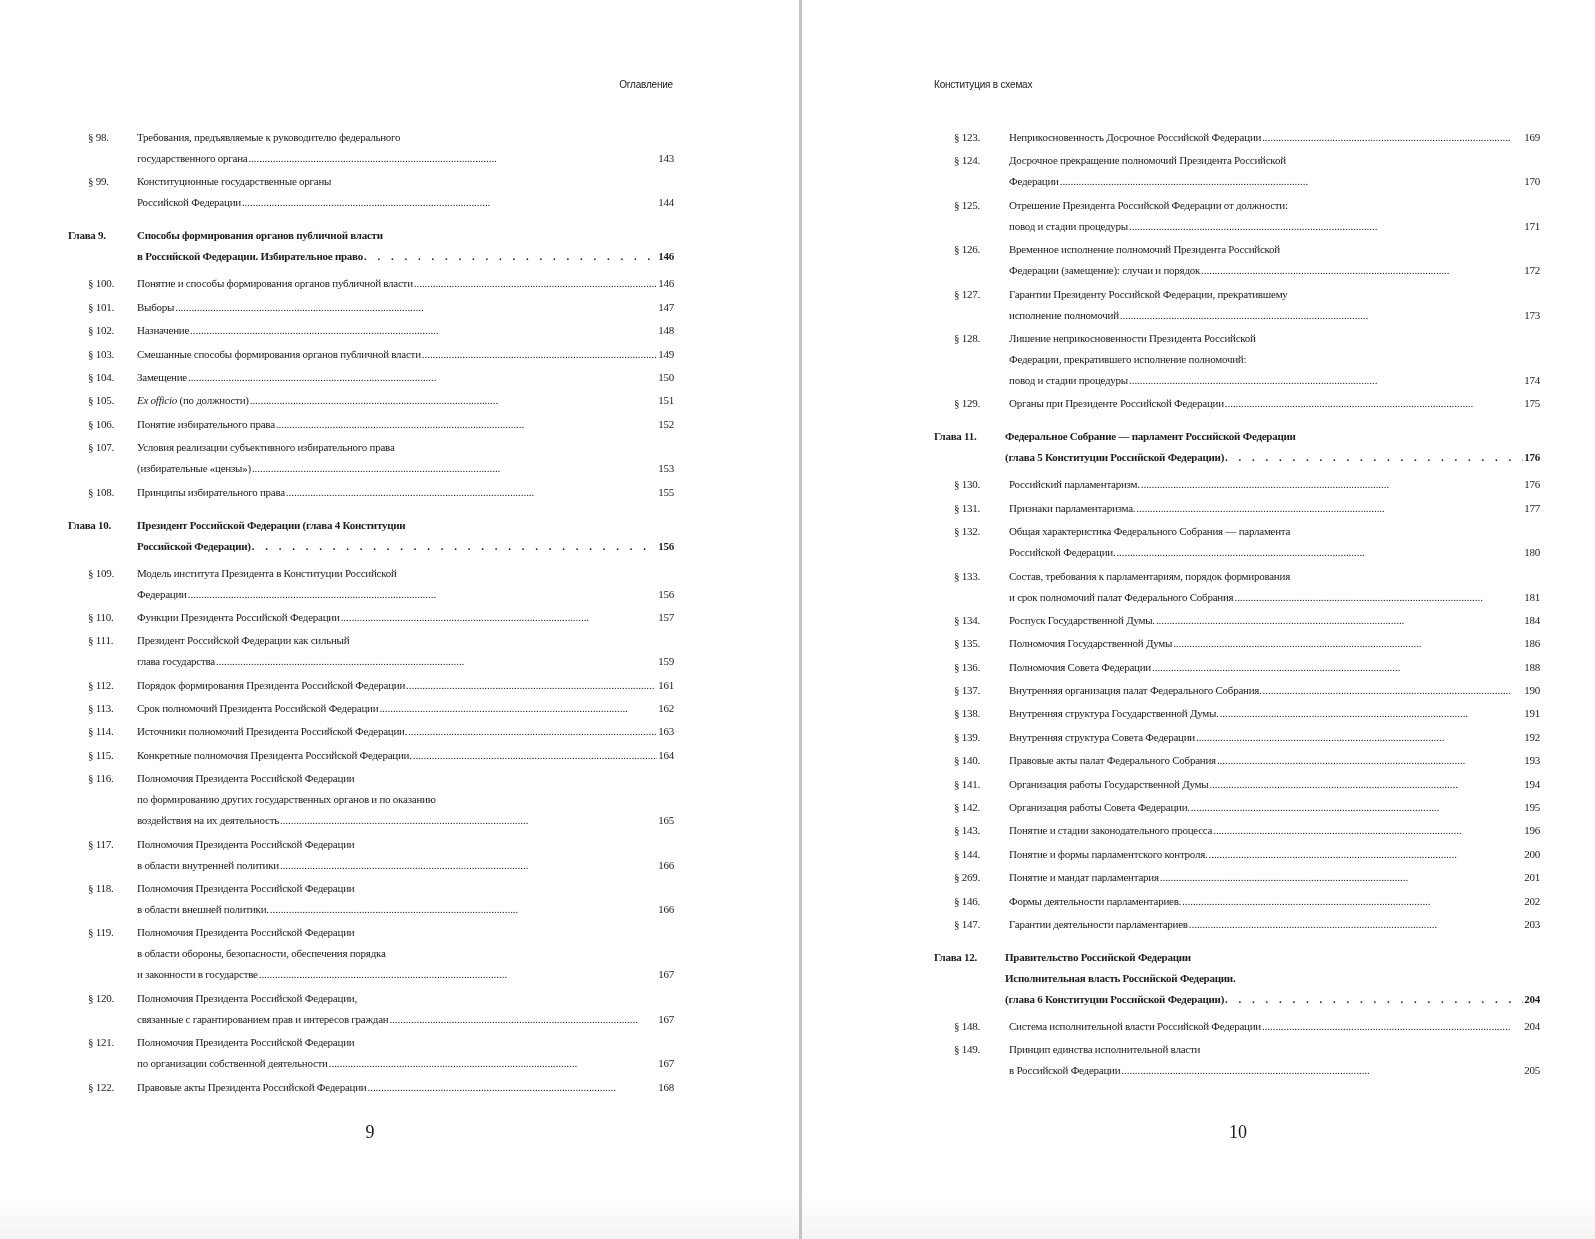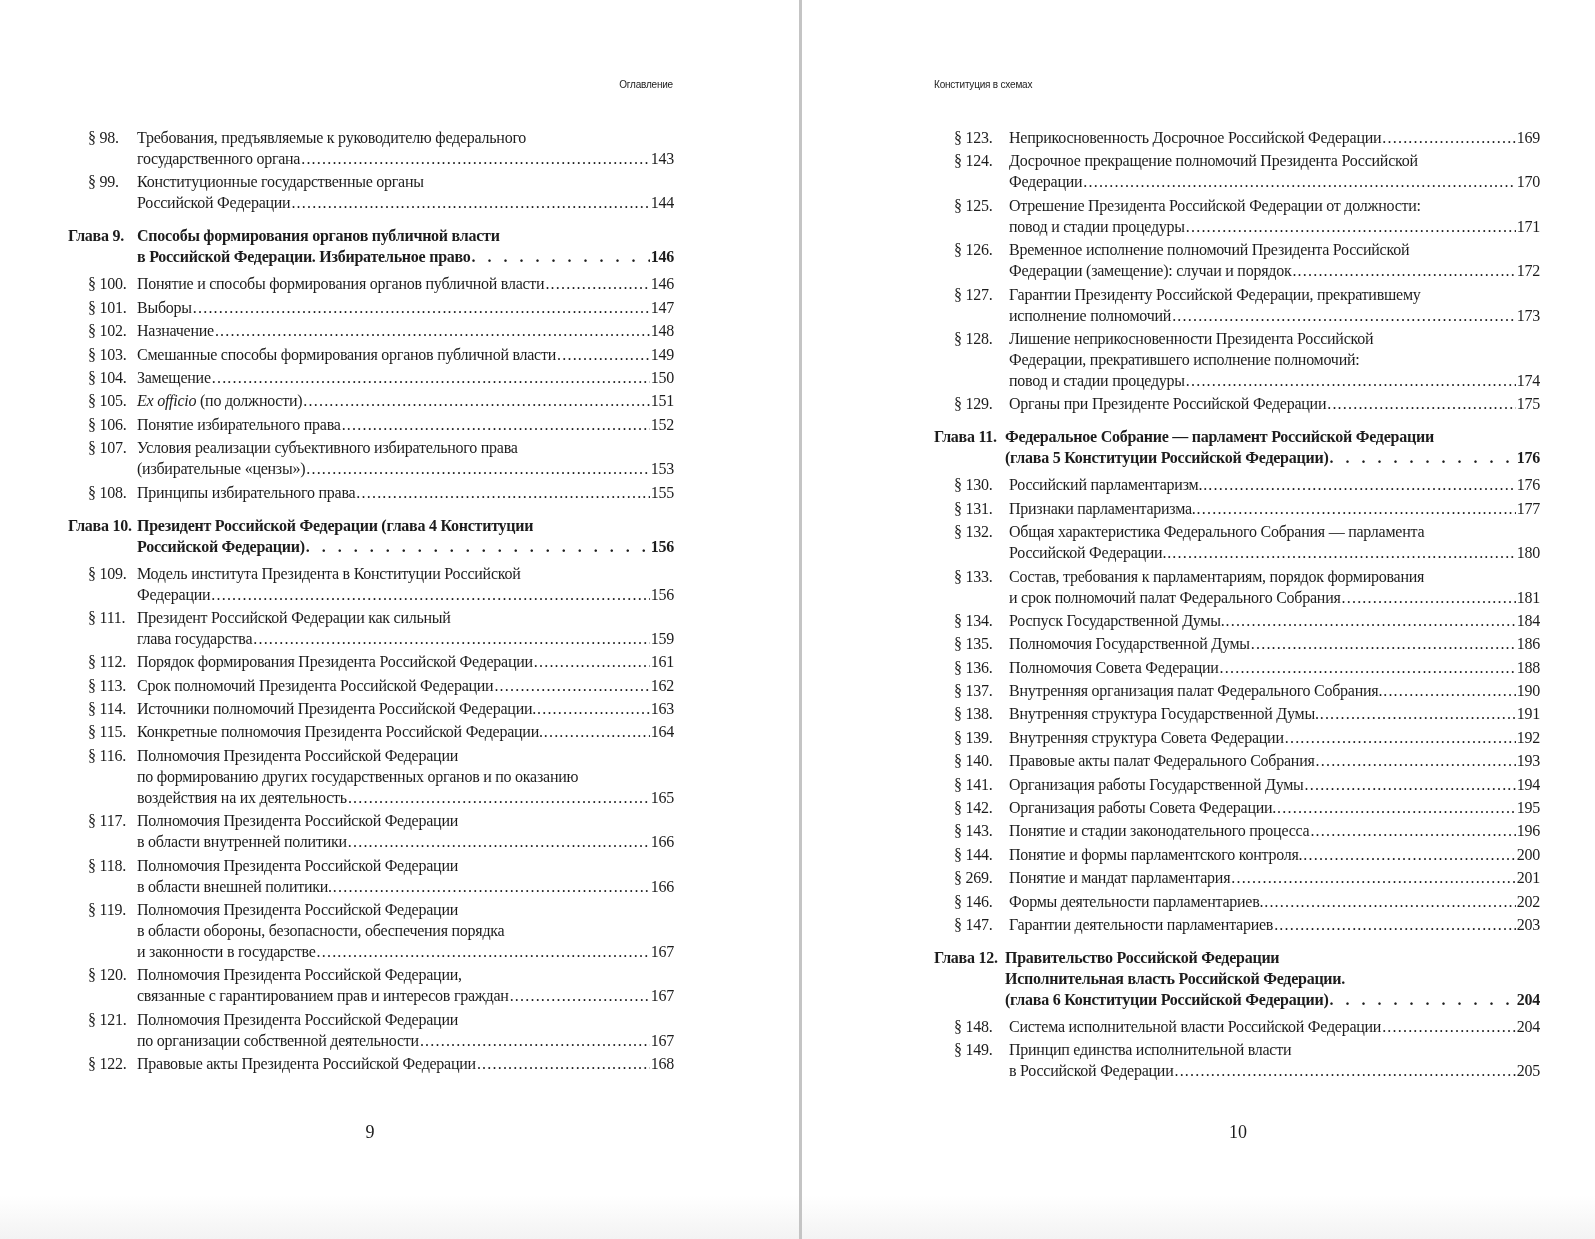"§ 98." .entry { font-size: 16px -> 11px }
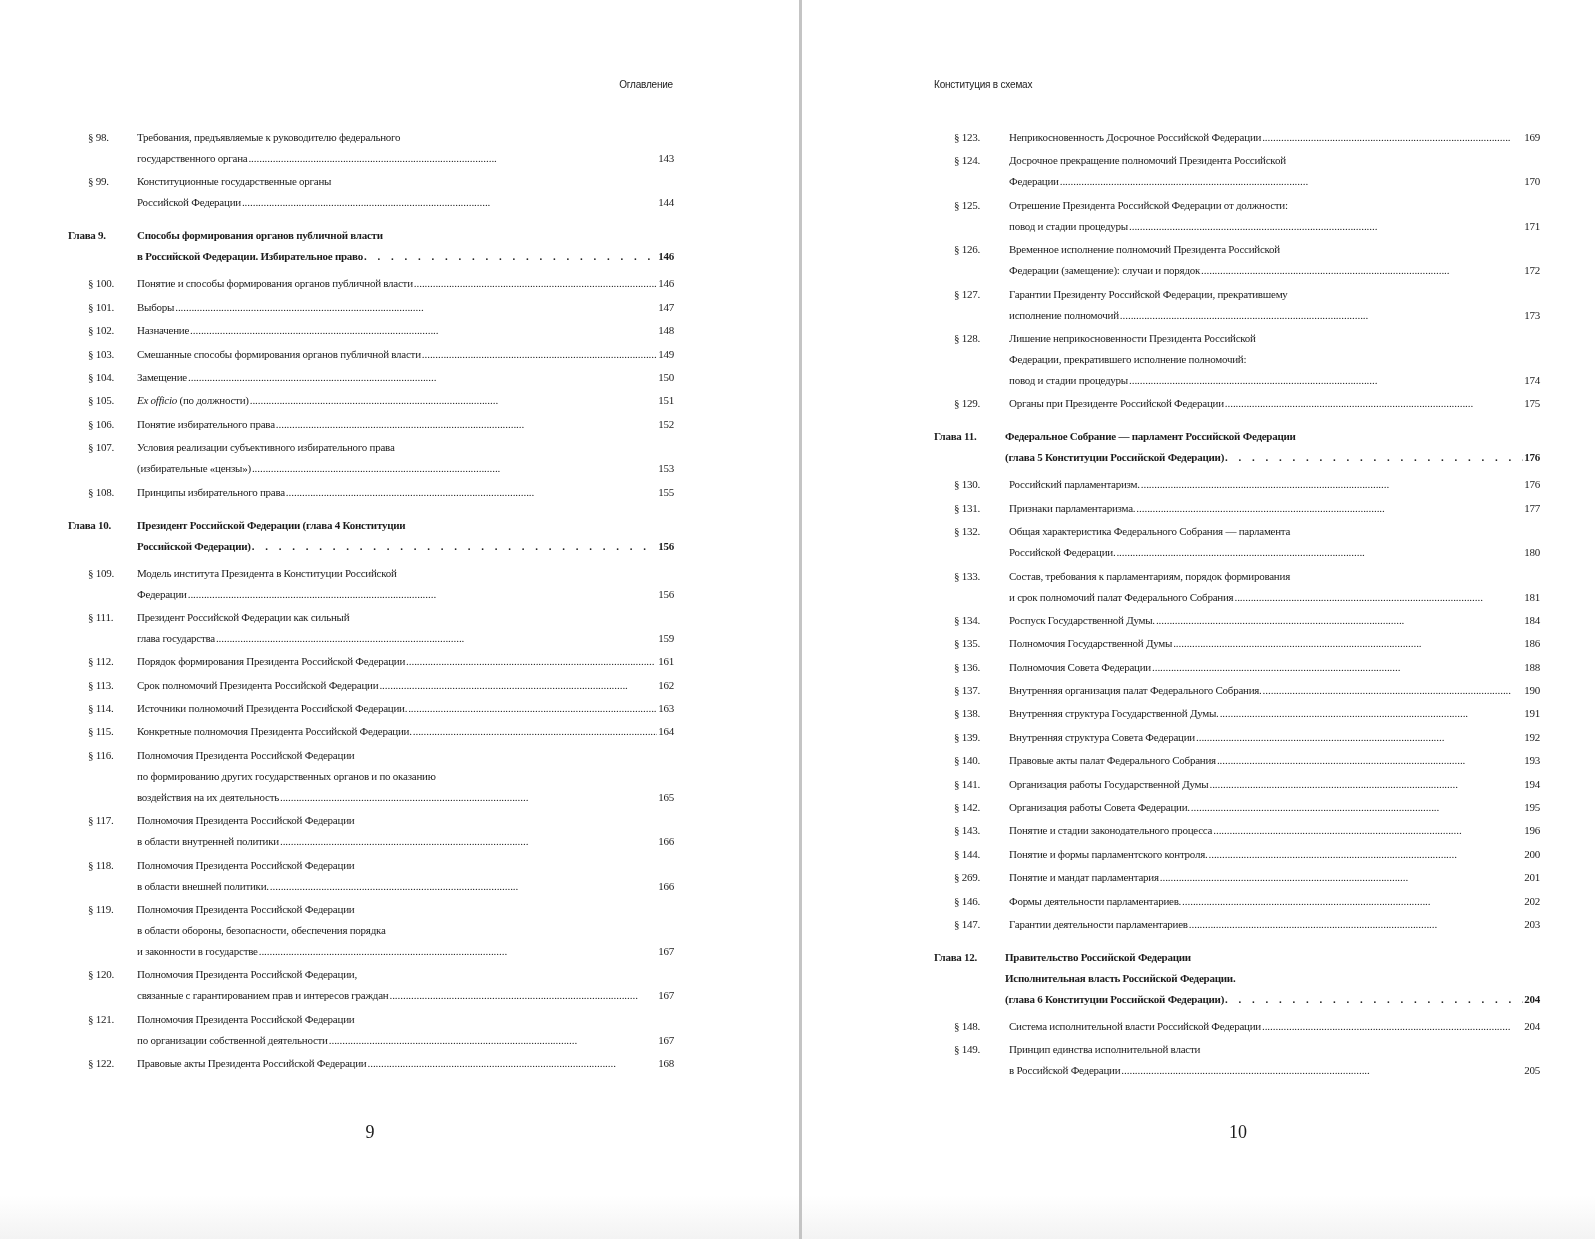"§ 110." div.entry { html: none -> <div> <span>§ 110.</span> <div> <span> <span><span>Функции Президента Российской Федерации</span></span> <span></span> <span>157</span> </span> </div> </div> }
